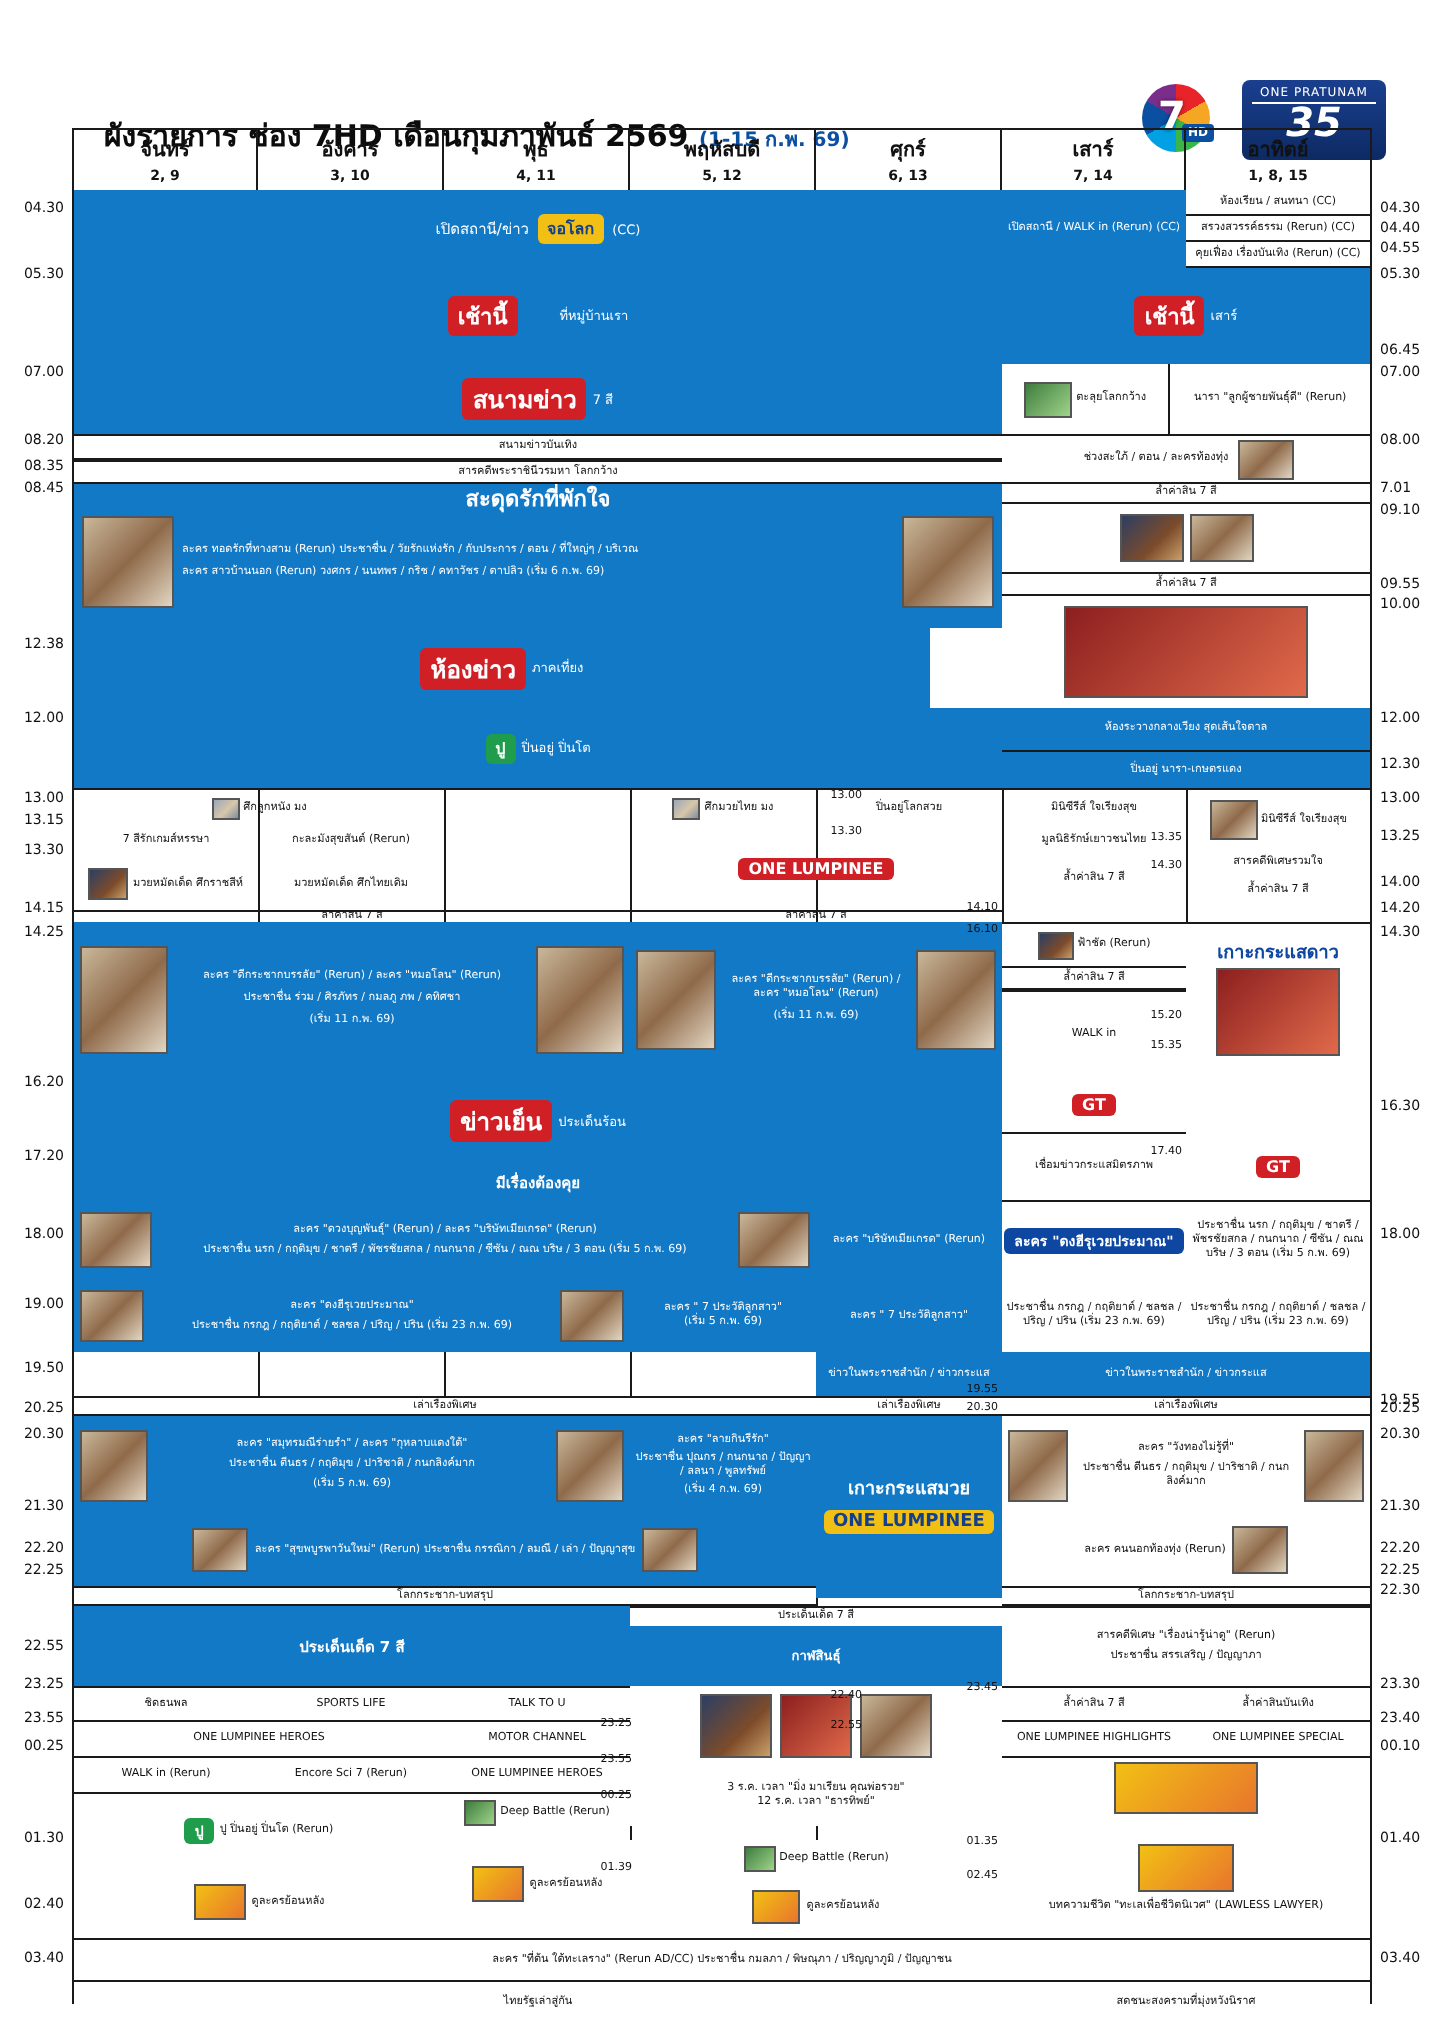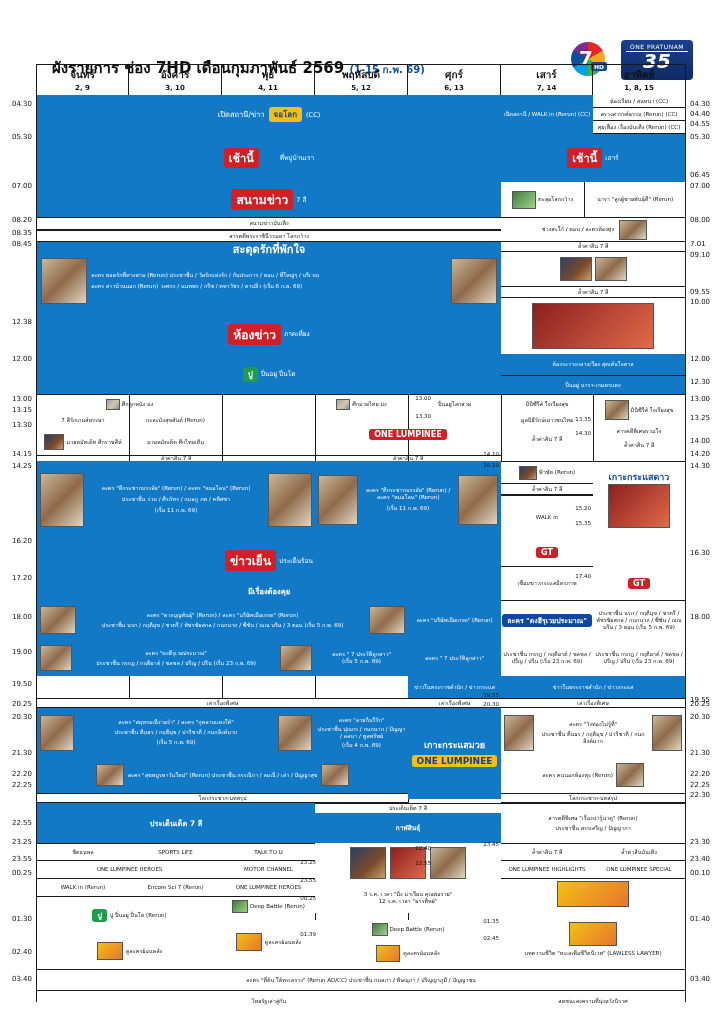"ห้องข่าว" div.blk { width: 464px -> 428px }
